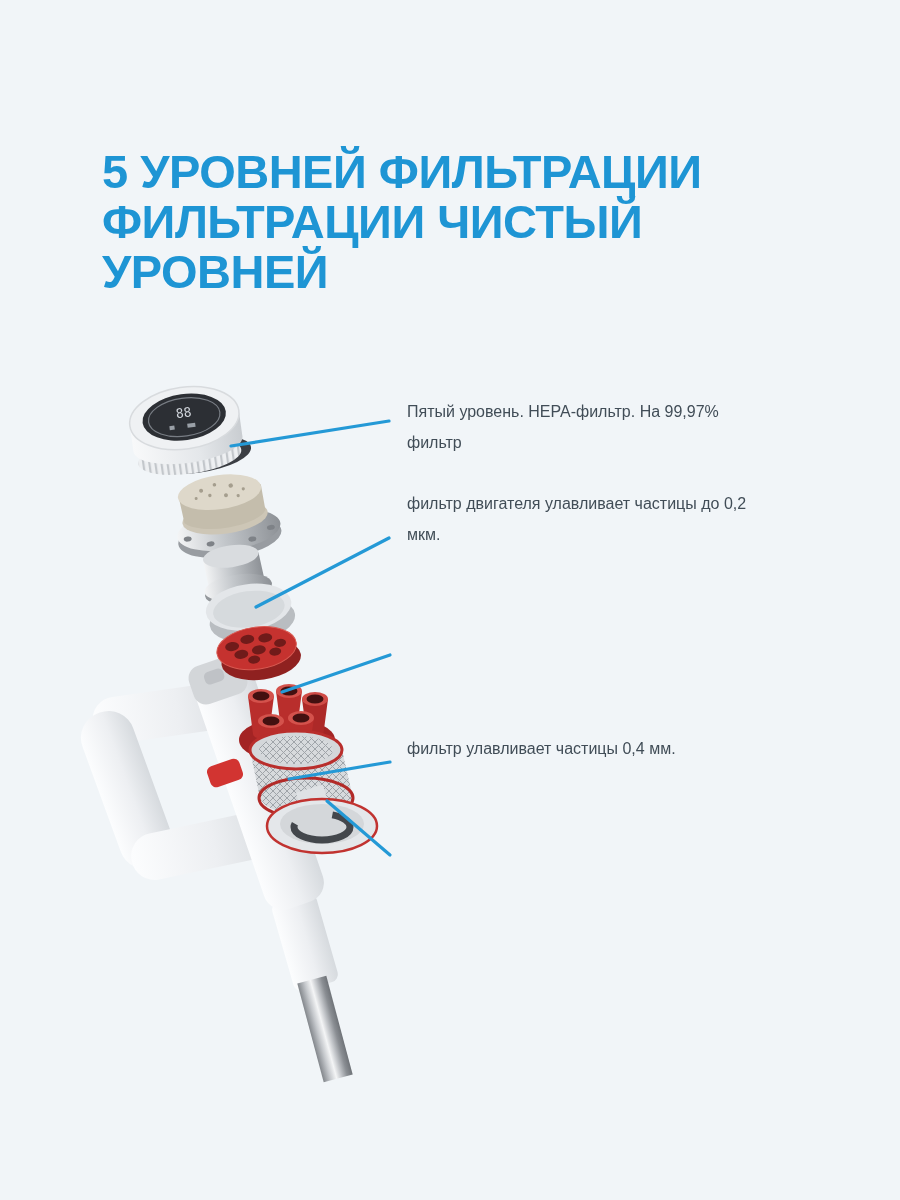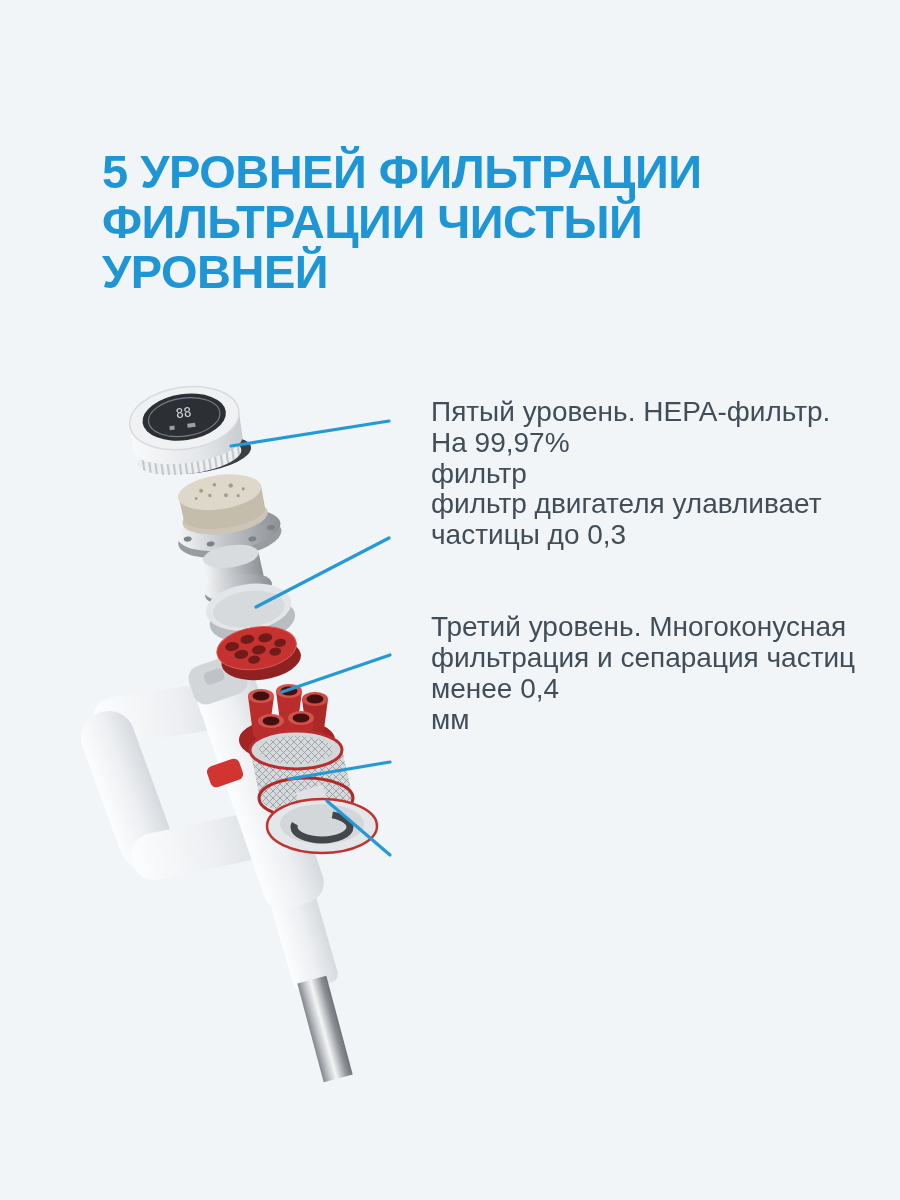"Пятый уровень. HEPA-фильтр. На 99,97%" .callout { font-size: 28px -> 16px; left: 431px -> 407px }
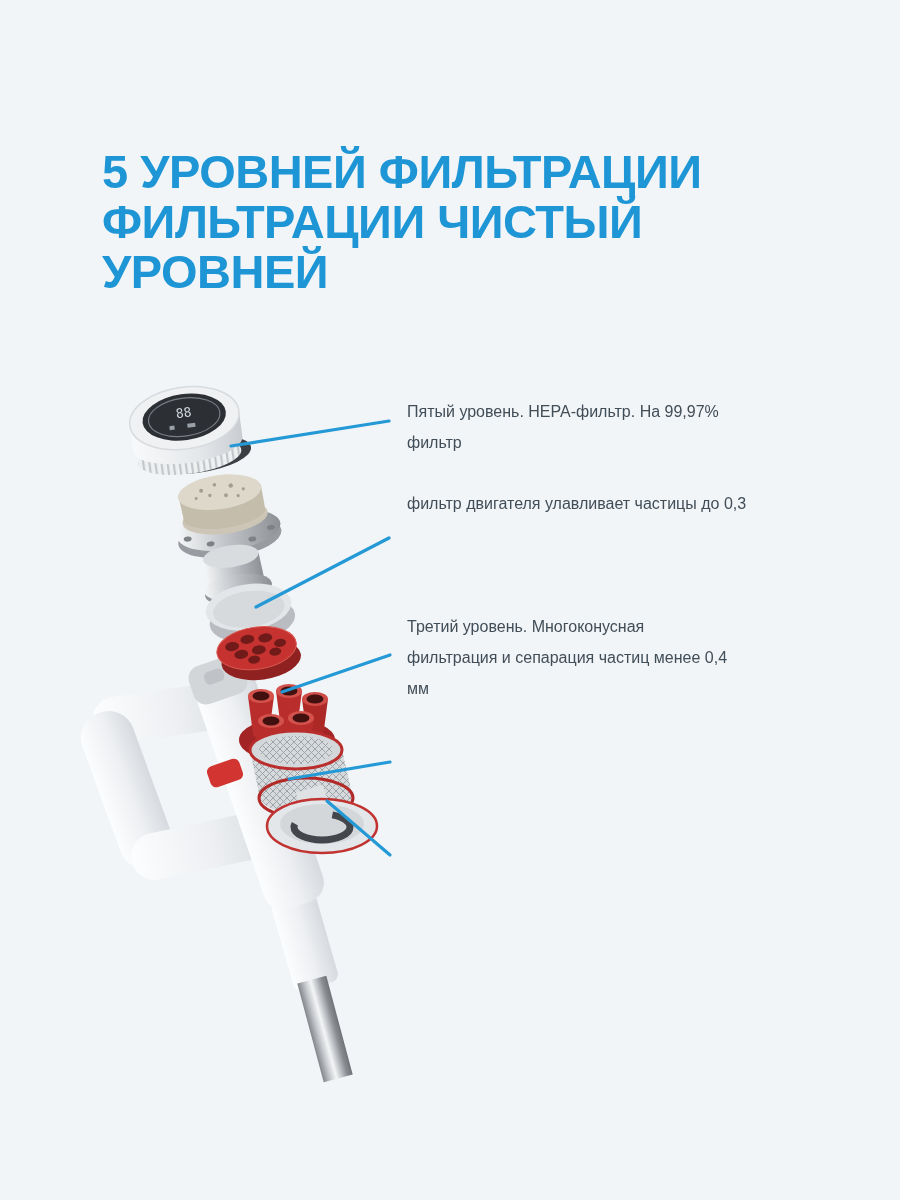"фильтр двигателя улавливает частицы до" div { text: 0,3 -> 0,2 }
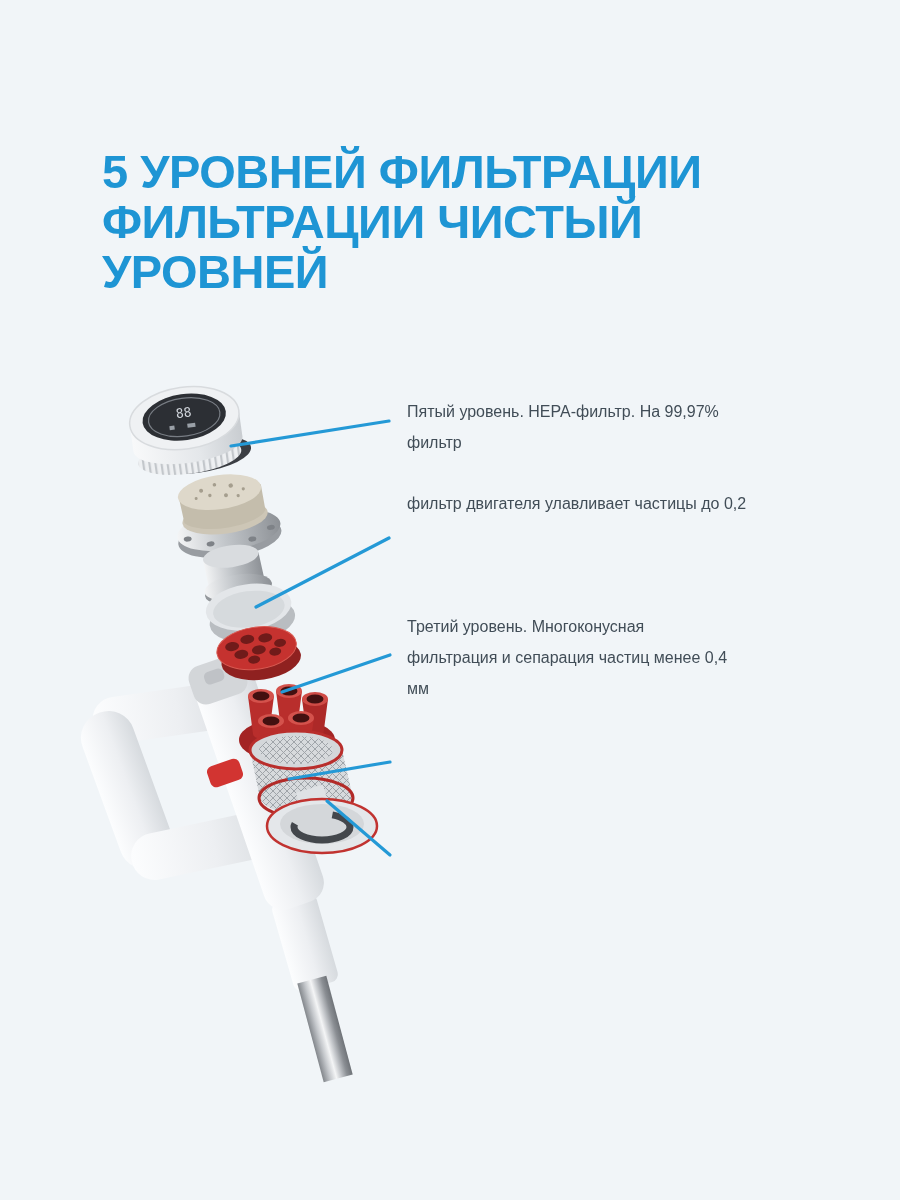"мкм." div { html: none -> <div>мкм.</div> }
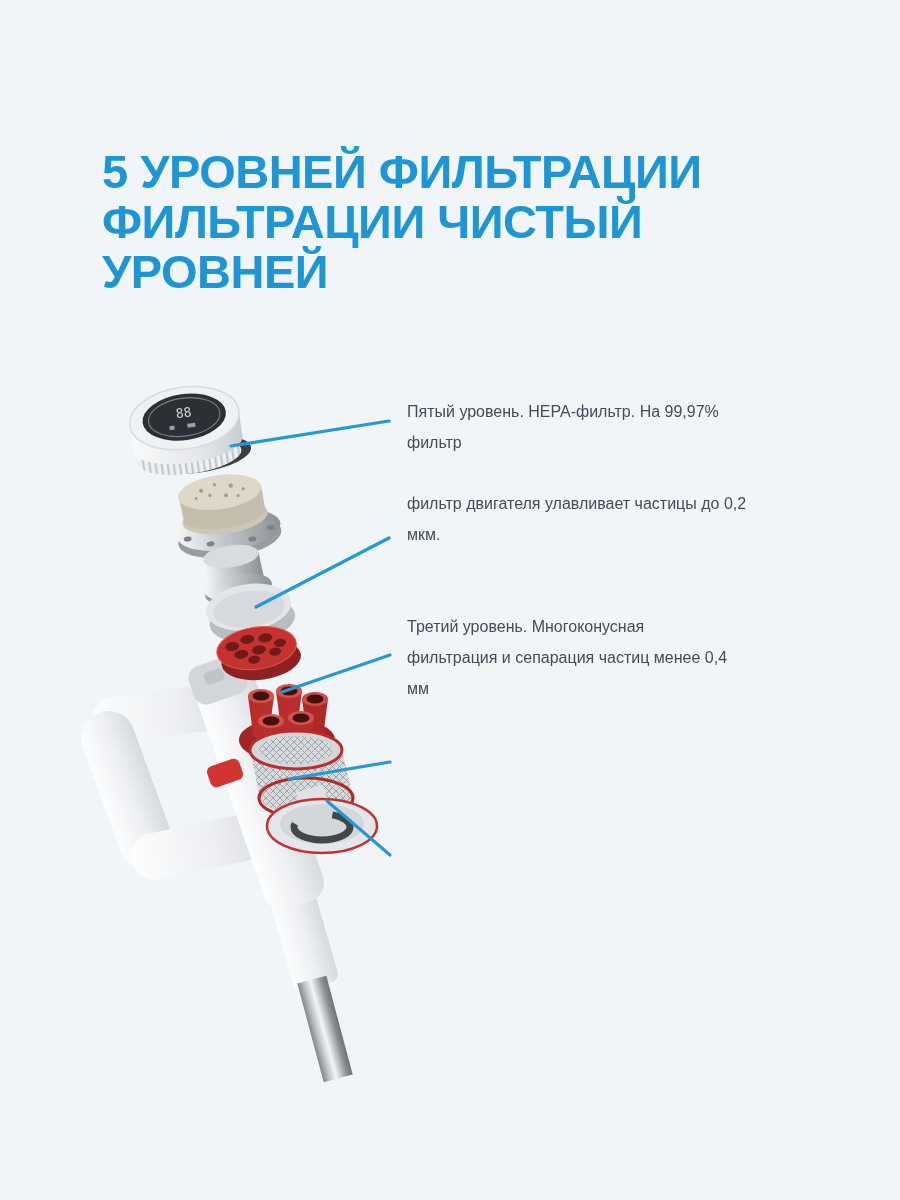"Третий уровень. Многоконусная" div.callout { html: <div> <div>Третий уровень. Многоконусная</div> <div>фильтрация и сепарация частиц менее 0,4</div> <div>мм</div> </div> -> none }
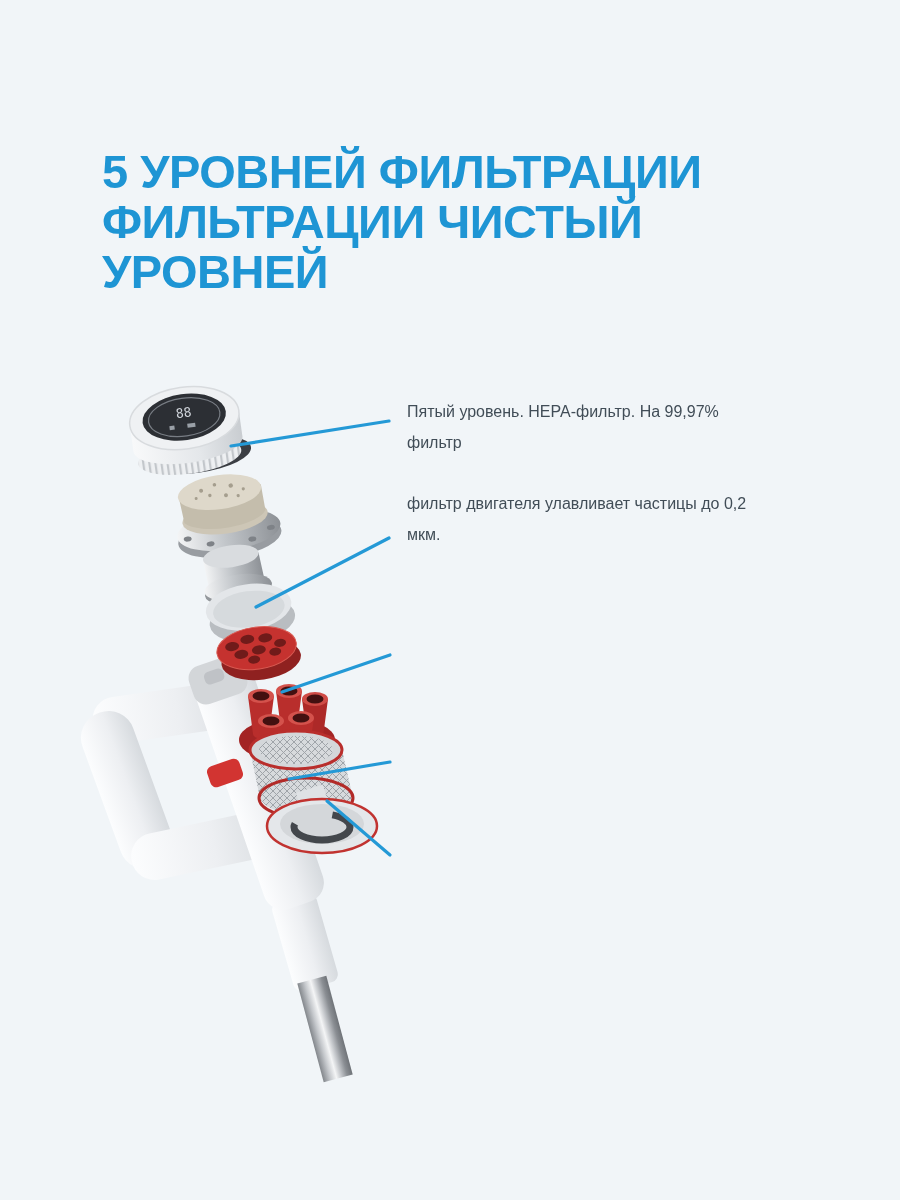"фильтр улавливает частицы 0,4 мм." div { html: none -> <div>фильтр улавливает частицы 0,4 мм.</div> }
